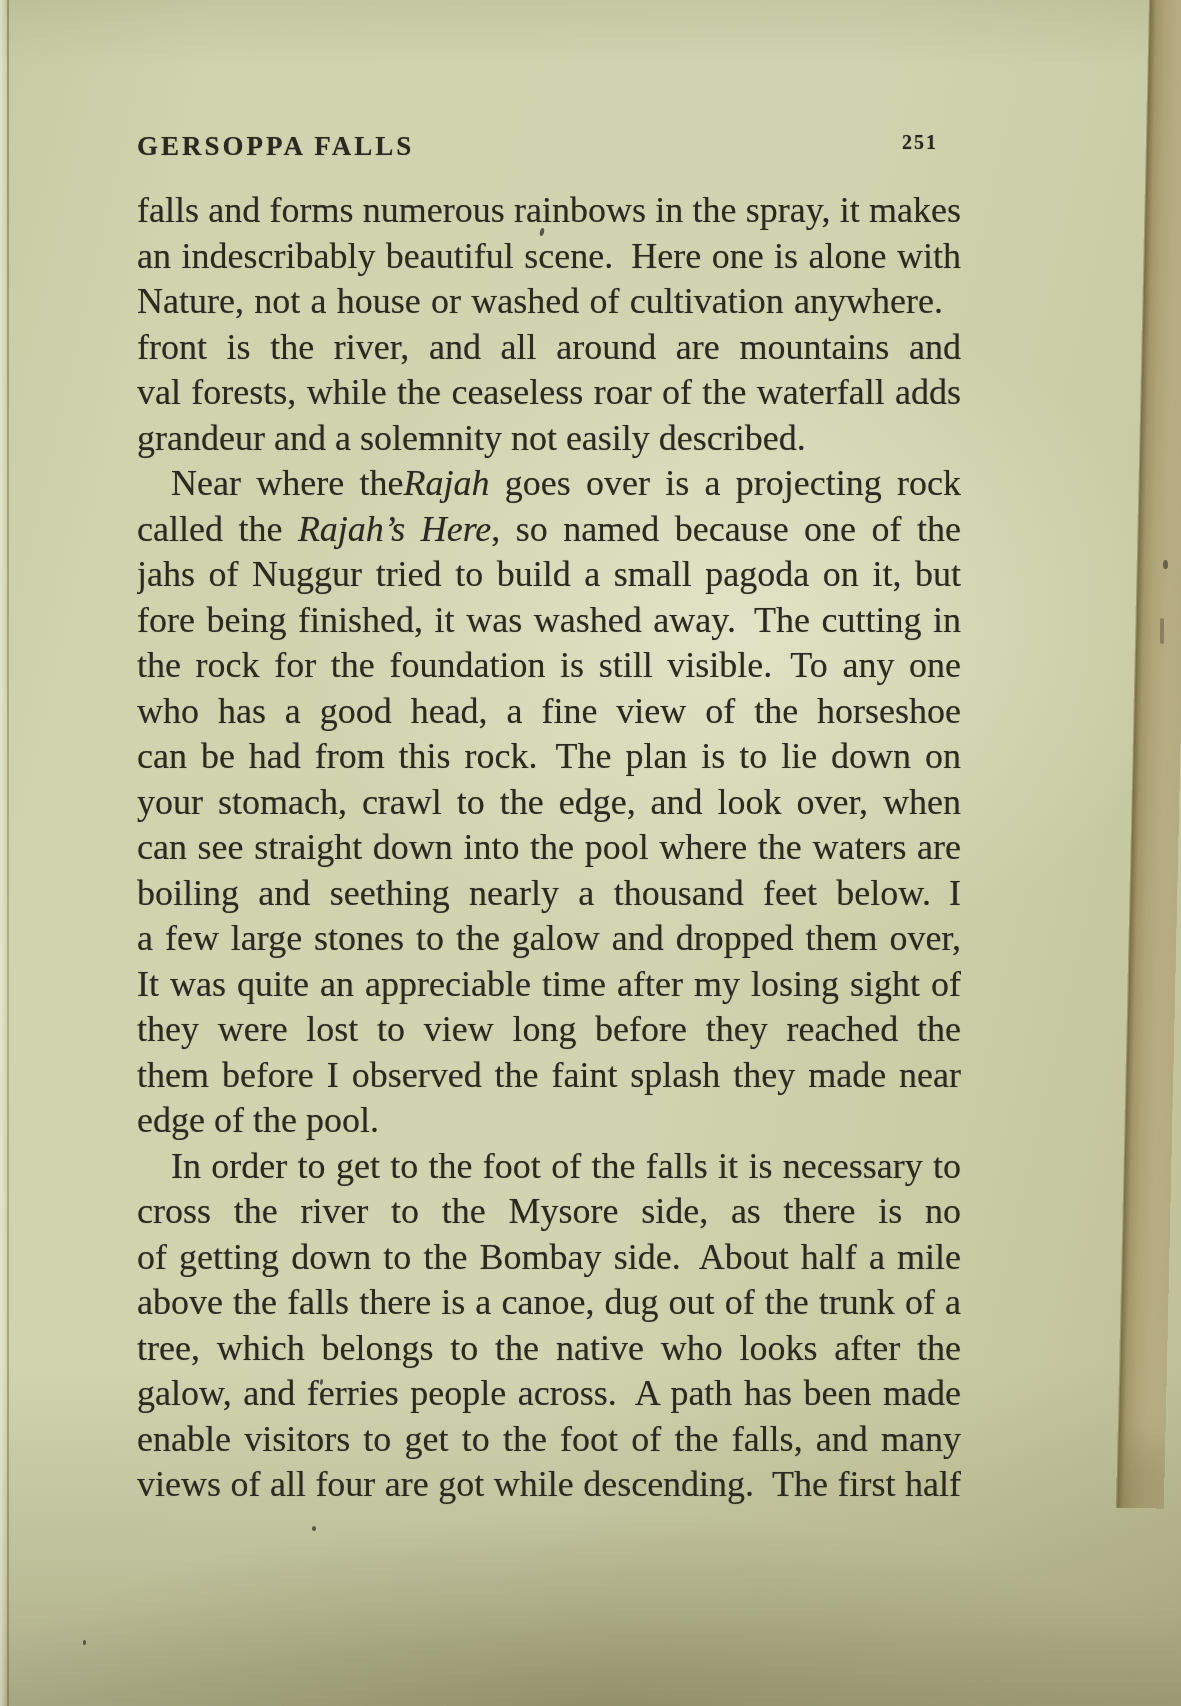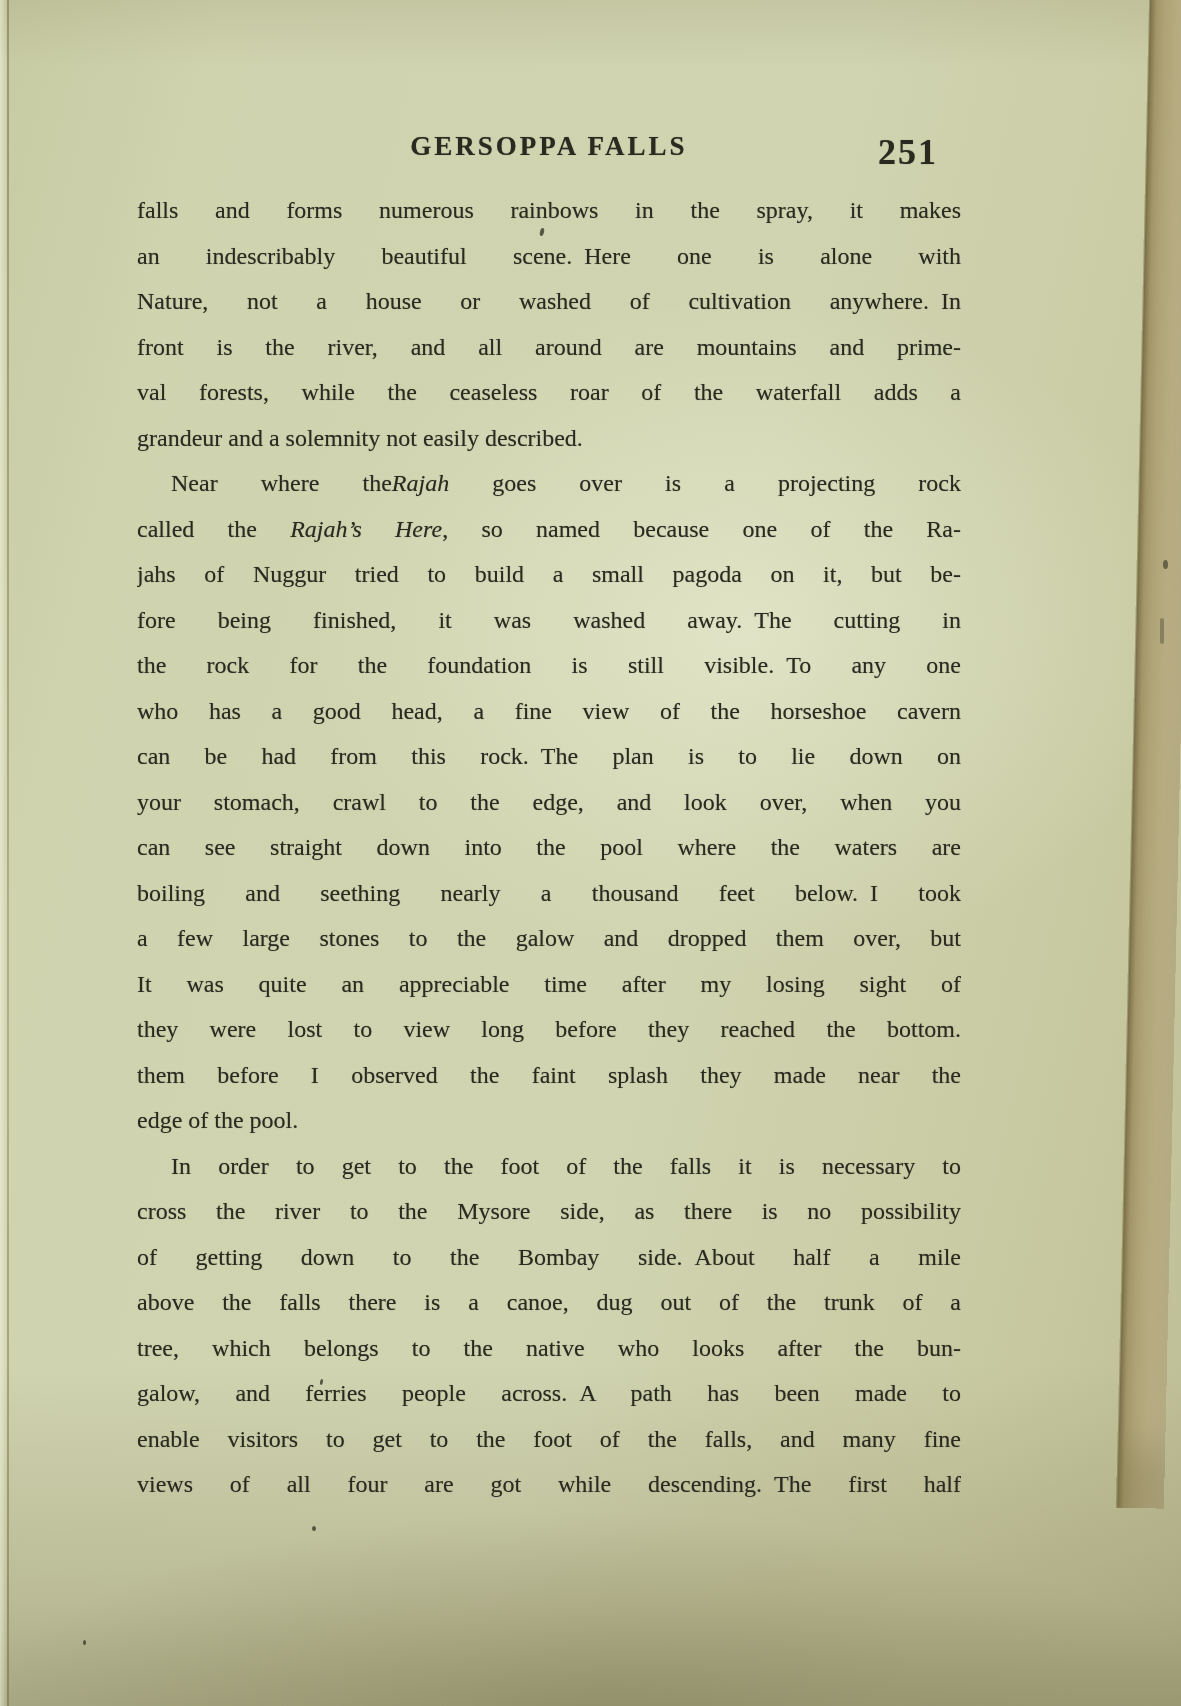"GERSOPPA FALLS" .running-head { text-align: center -> none }
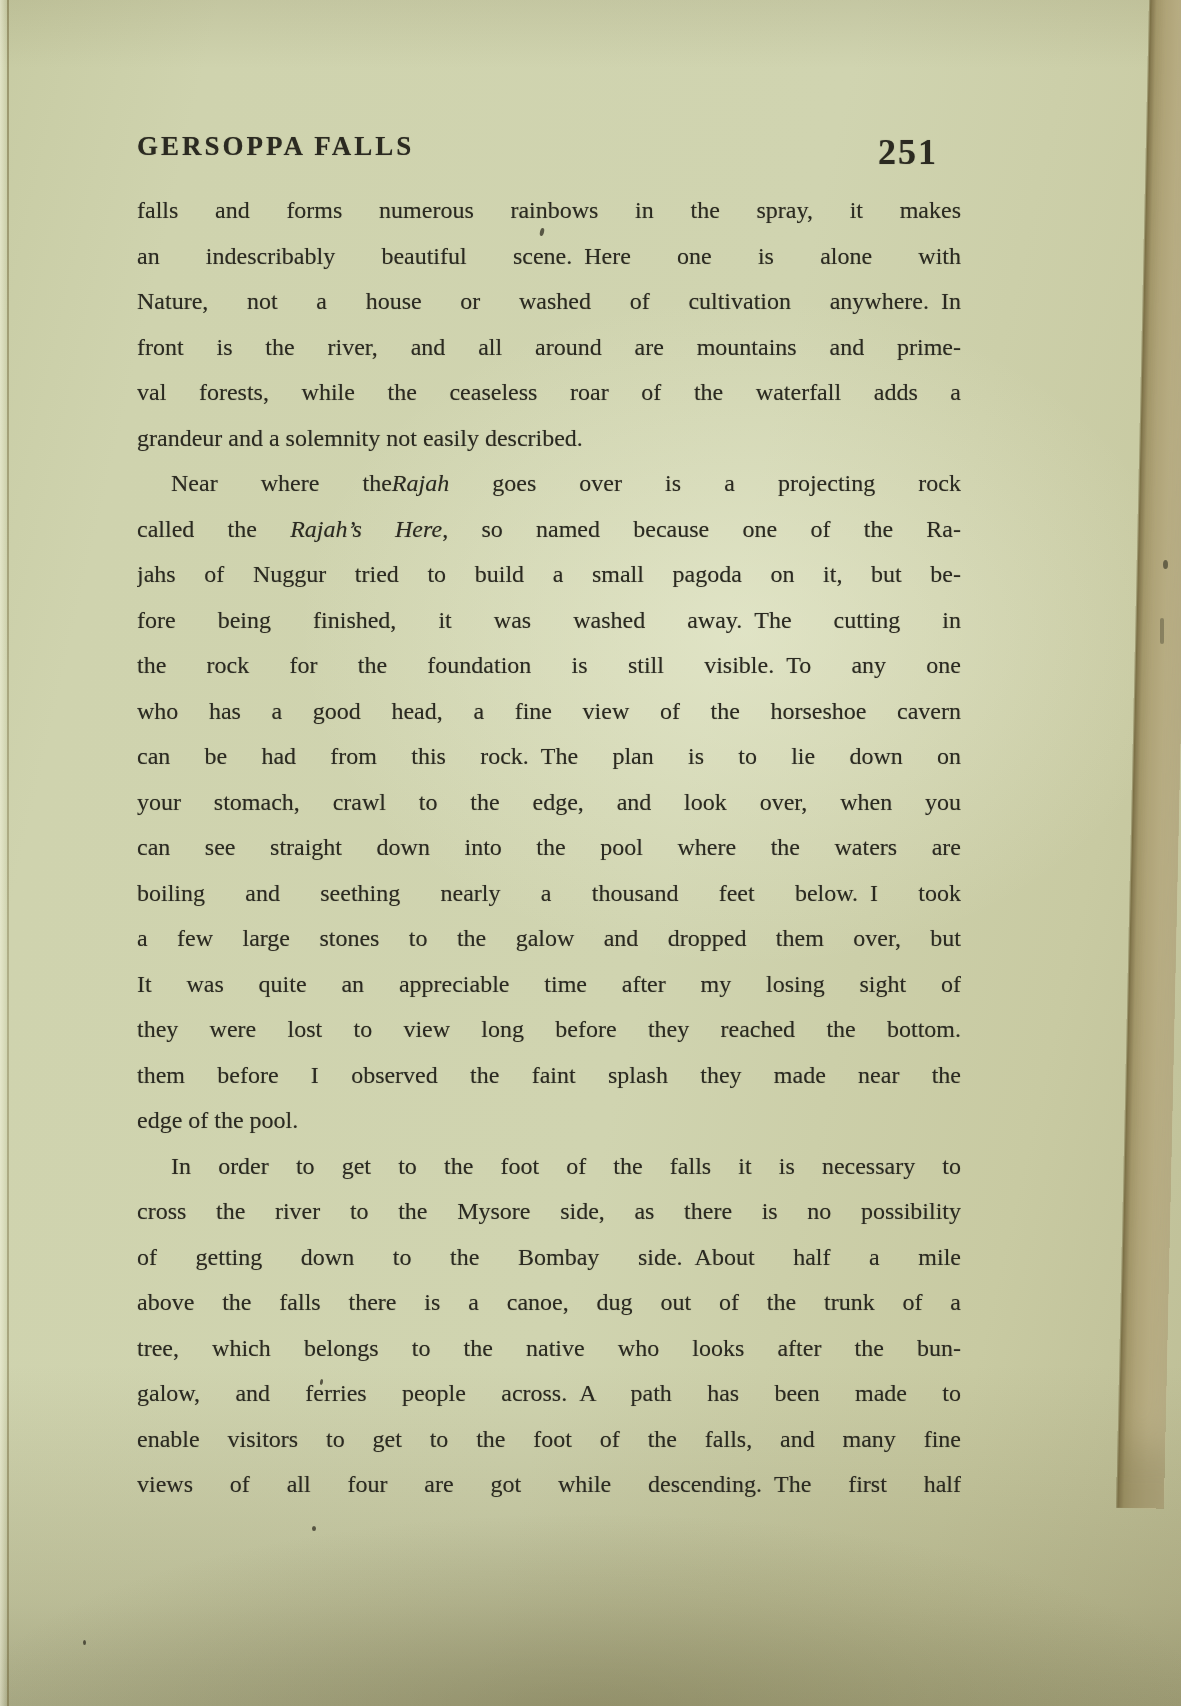"251" .head-num { font-size: 36px -> 20px }
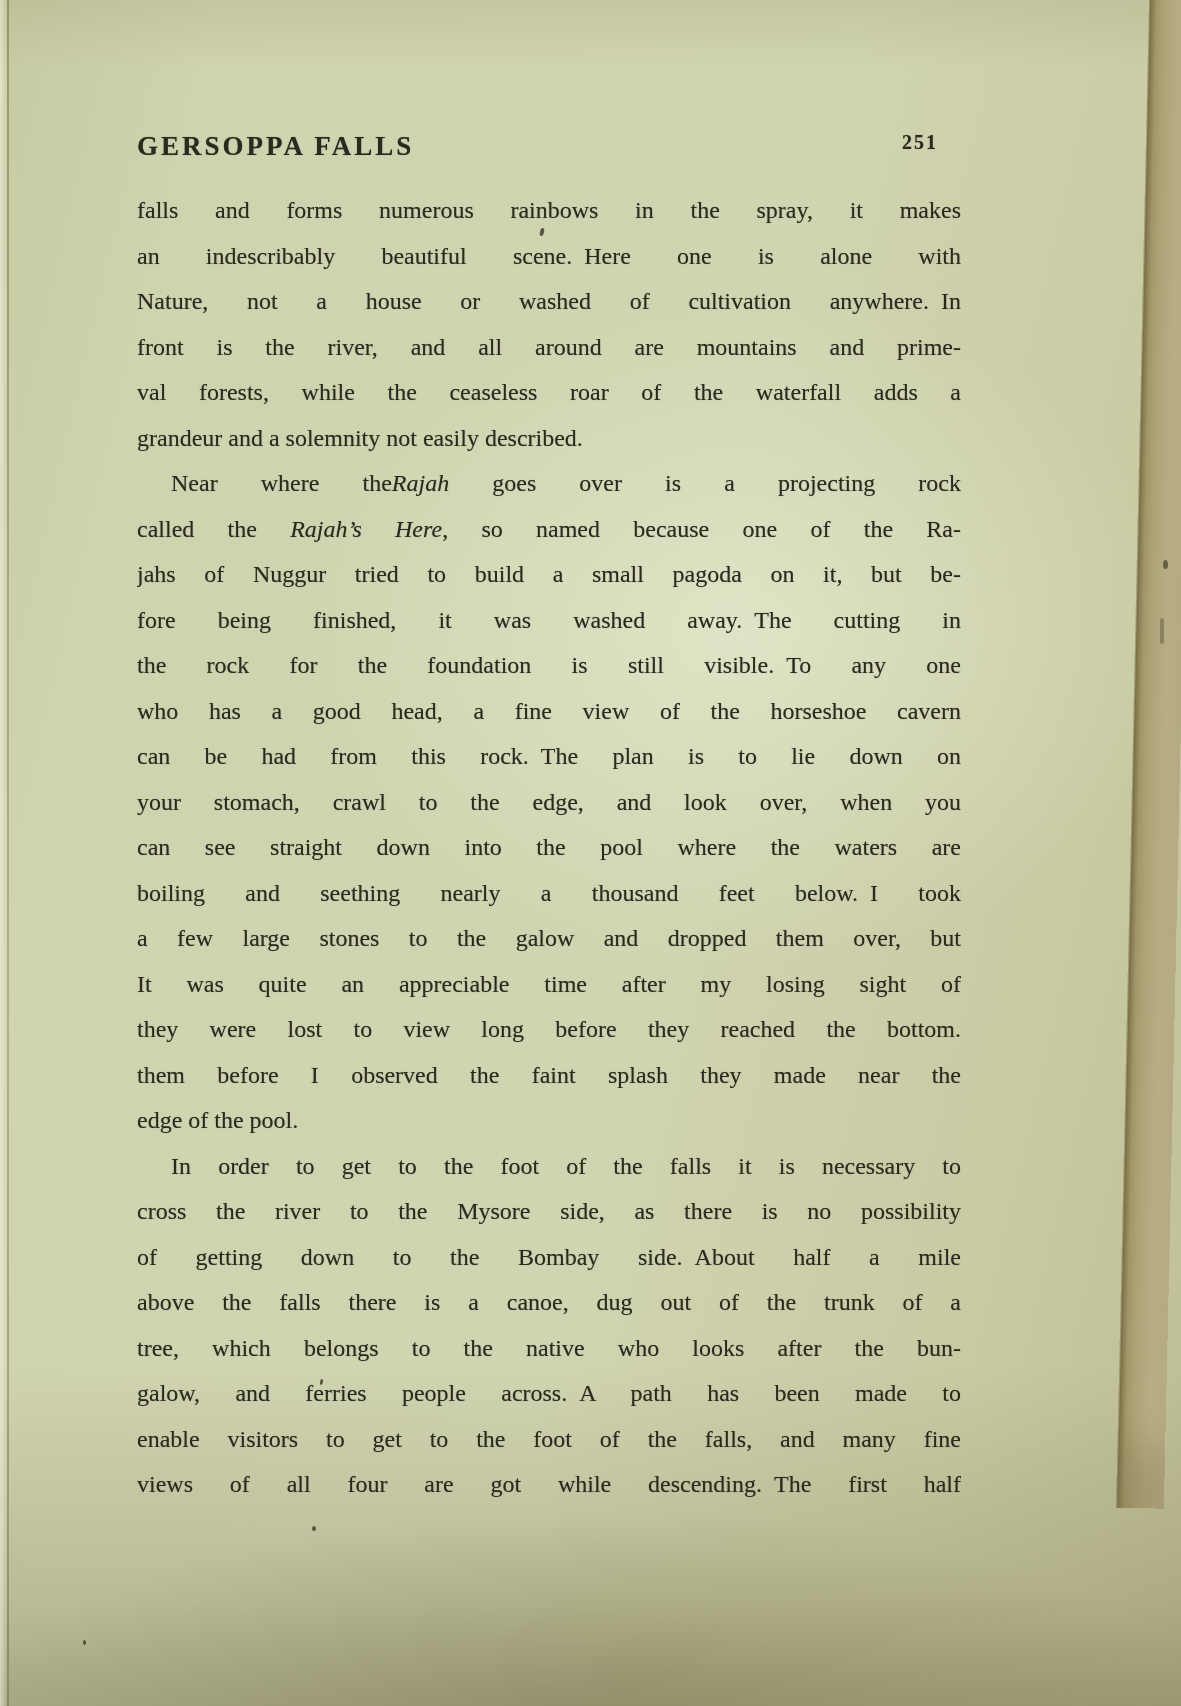"falls and forms numerous rainbows" .line { font-size: 24px -> 36px }
